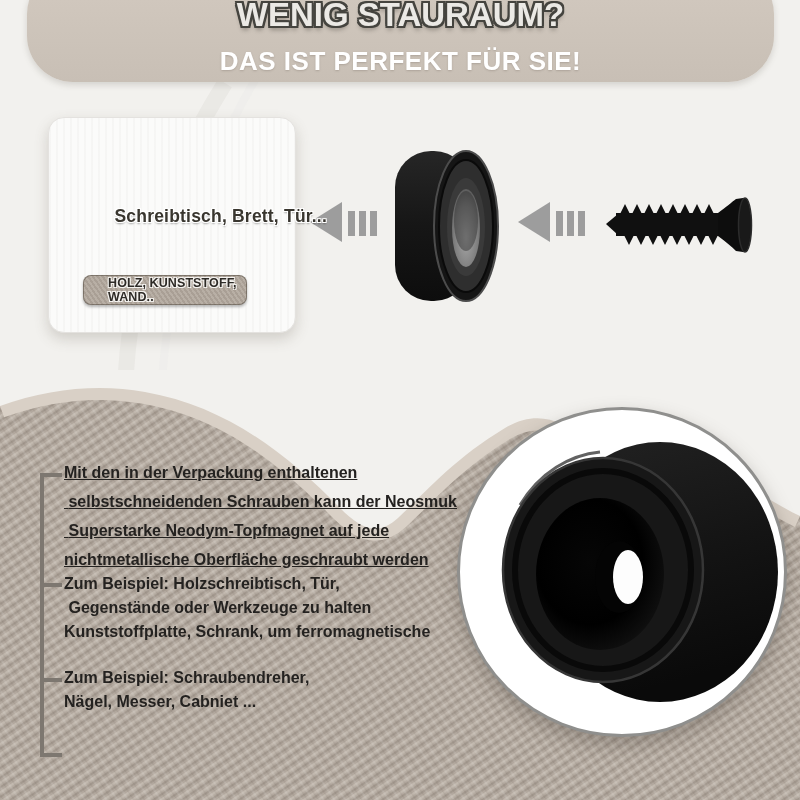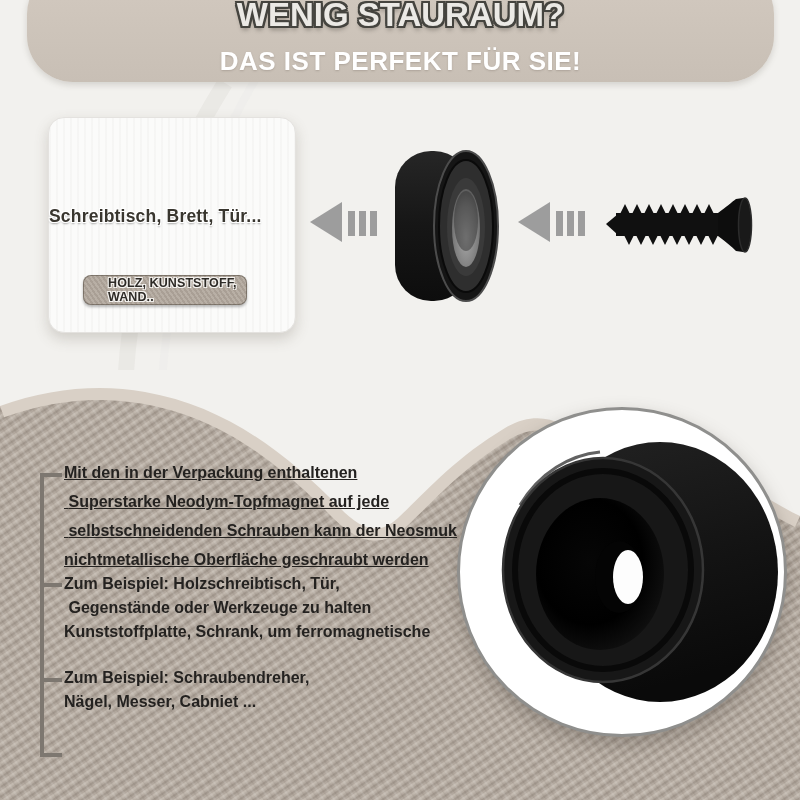"Schreibtisch, Brett, Tür..." .card-caption { padding-left: none -> 32px; text-align: left -> right }
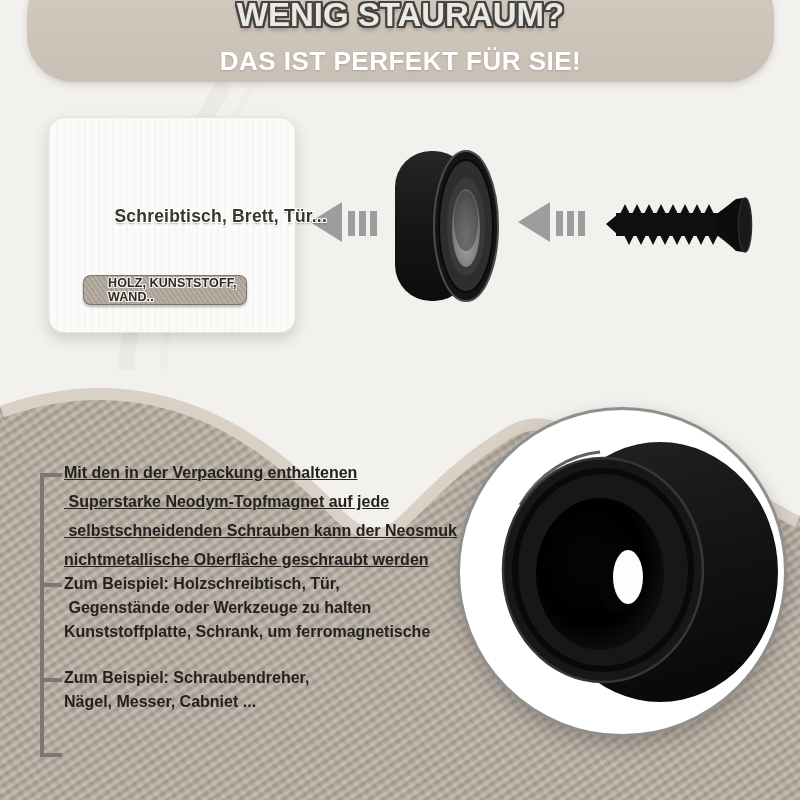"Superstarke Neodym-Topfmagnet auf jede" div.feature-line { order: before "selbstschneidenden Schrauben kann der" -> after "selbstschneidenden Schrauben kann der" }
